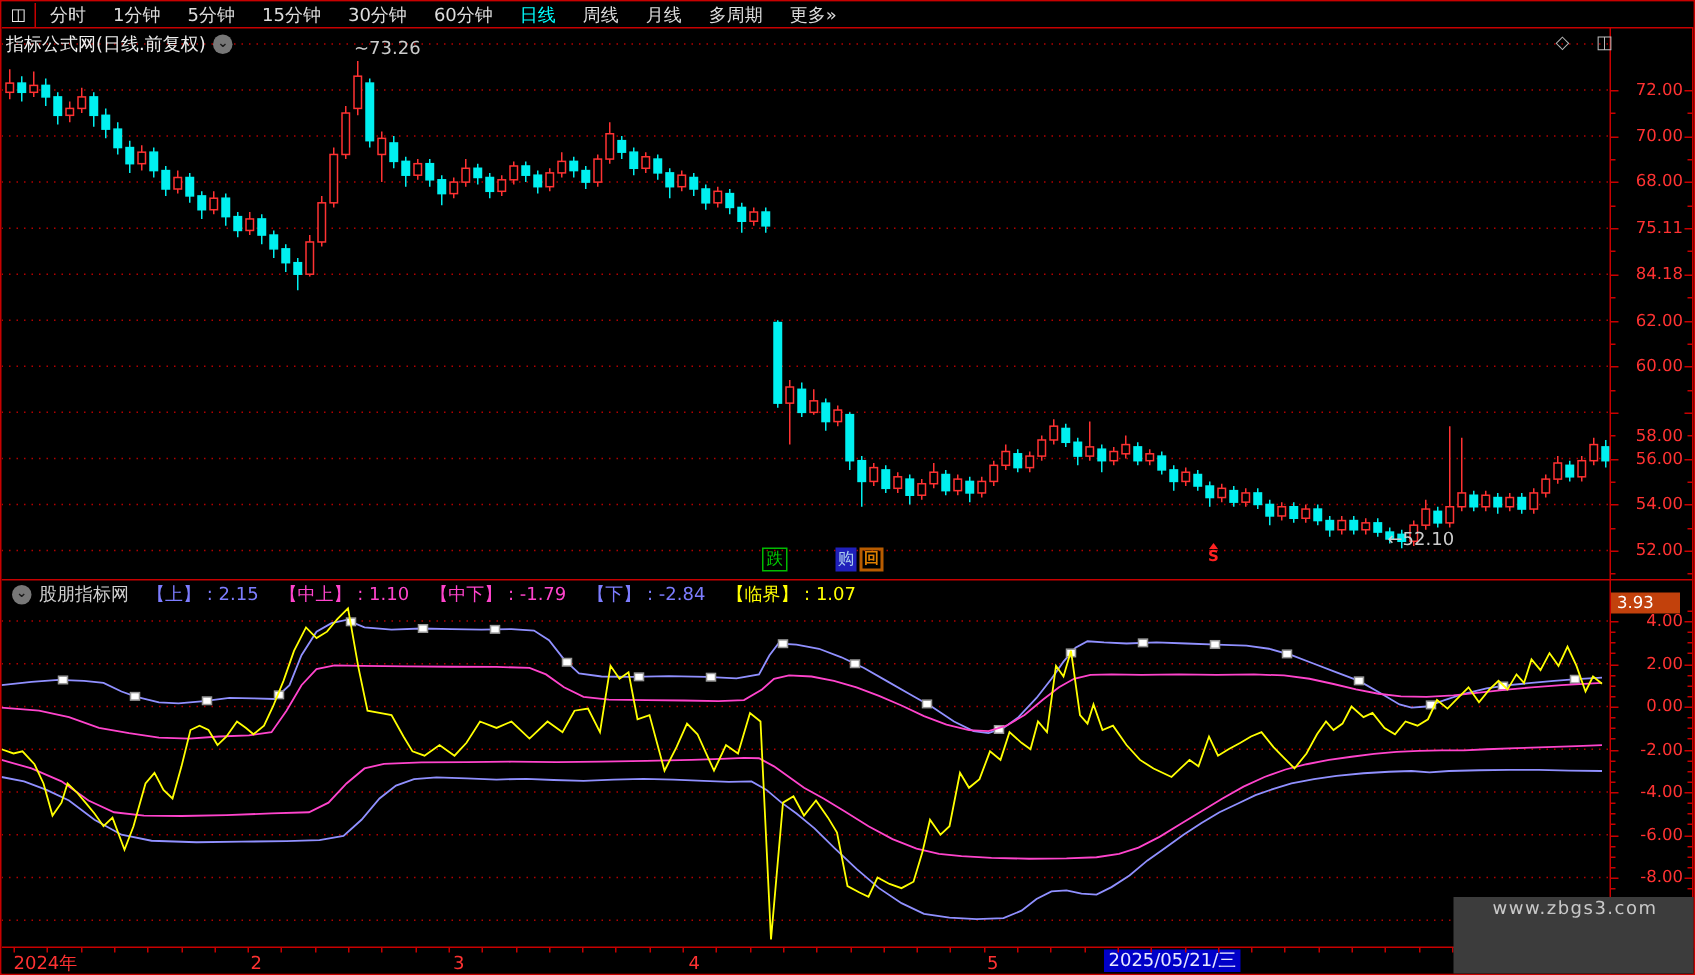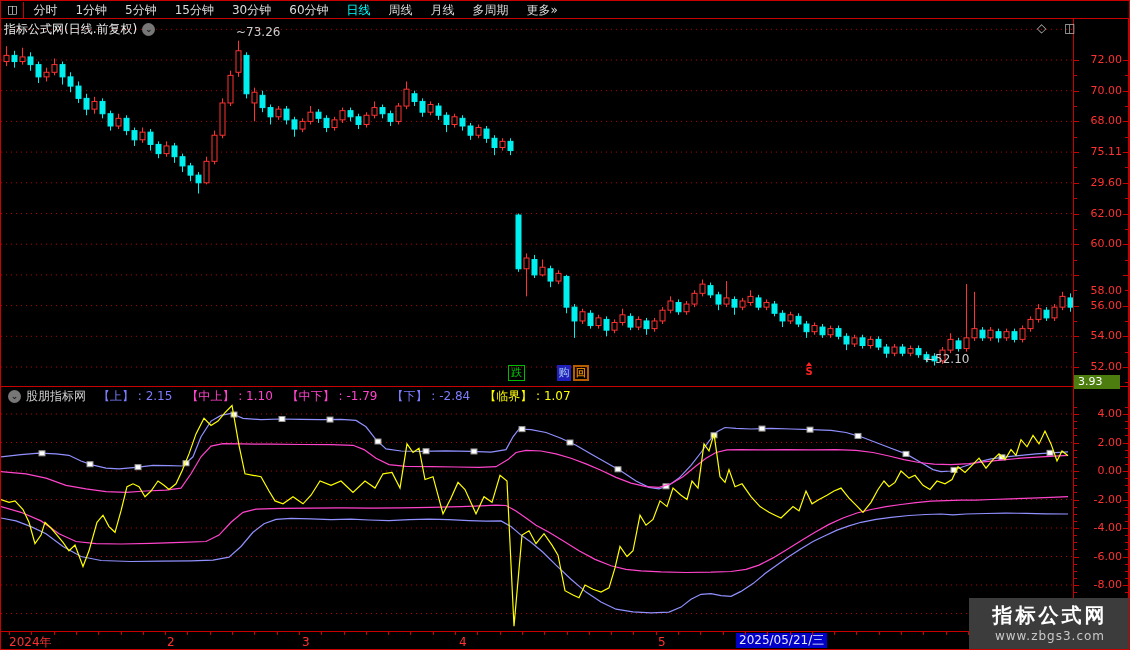"29.60" div.axis-label { text: 29.60 -> 84.18 }
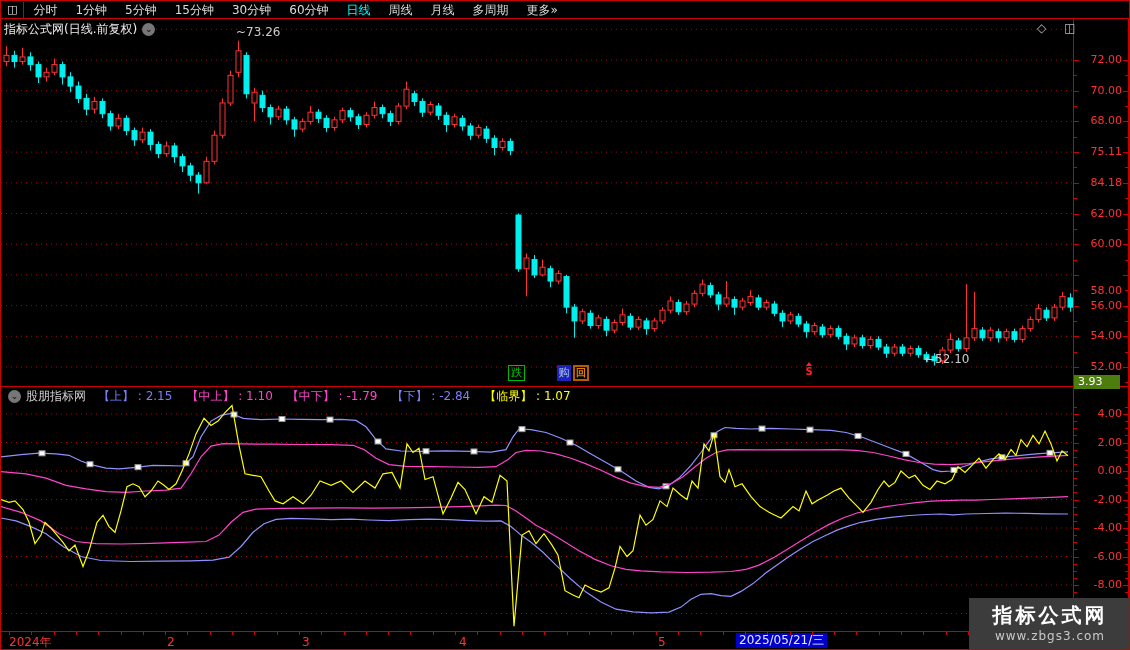"3.93" #val-box { background: #4d7c0f -> #c2410c; top: 374px -> 394px }
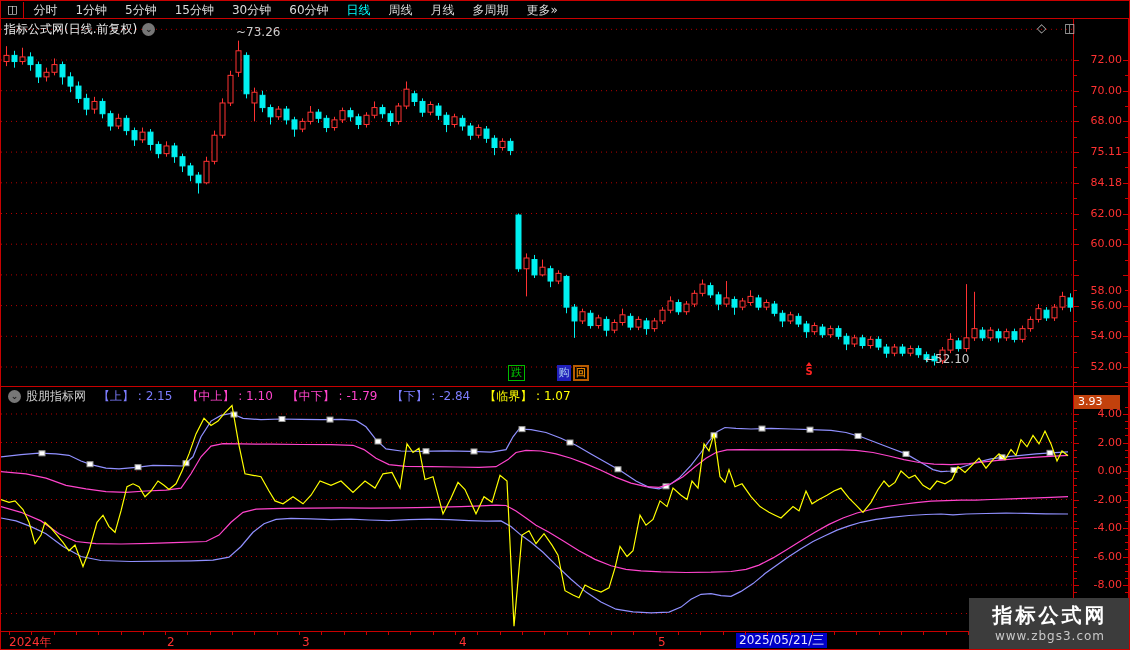"指标公式网" div { html: <div>指标公式网</div> -> none }
